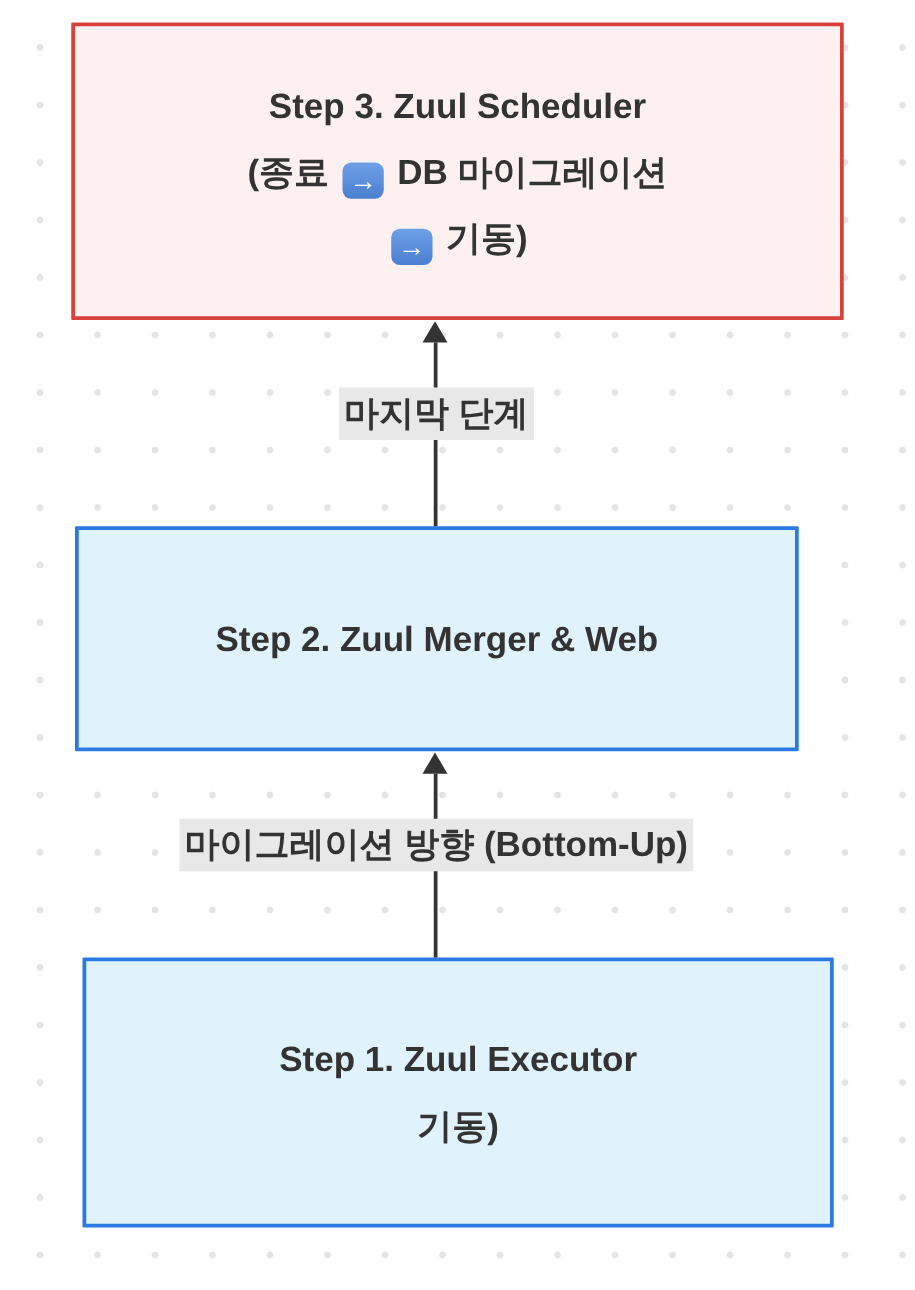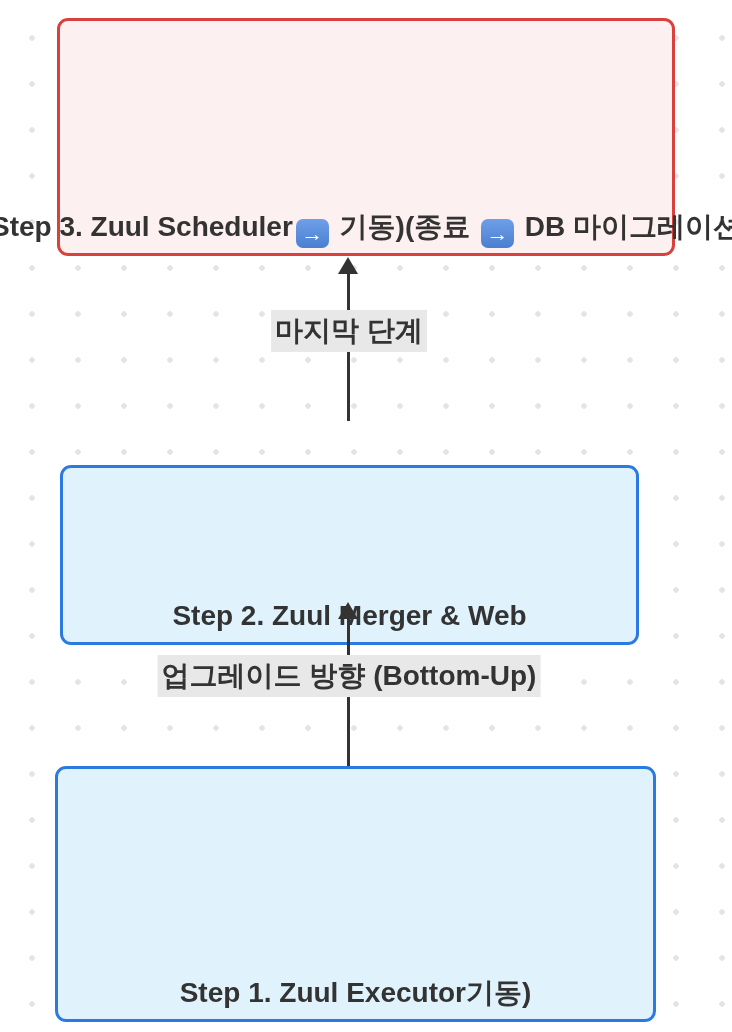"Step 3. Zuul Scheduler" .node { align-items: flex-end -> center; border-radius: 11px -> 1px; flex-direction: row -> column }
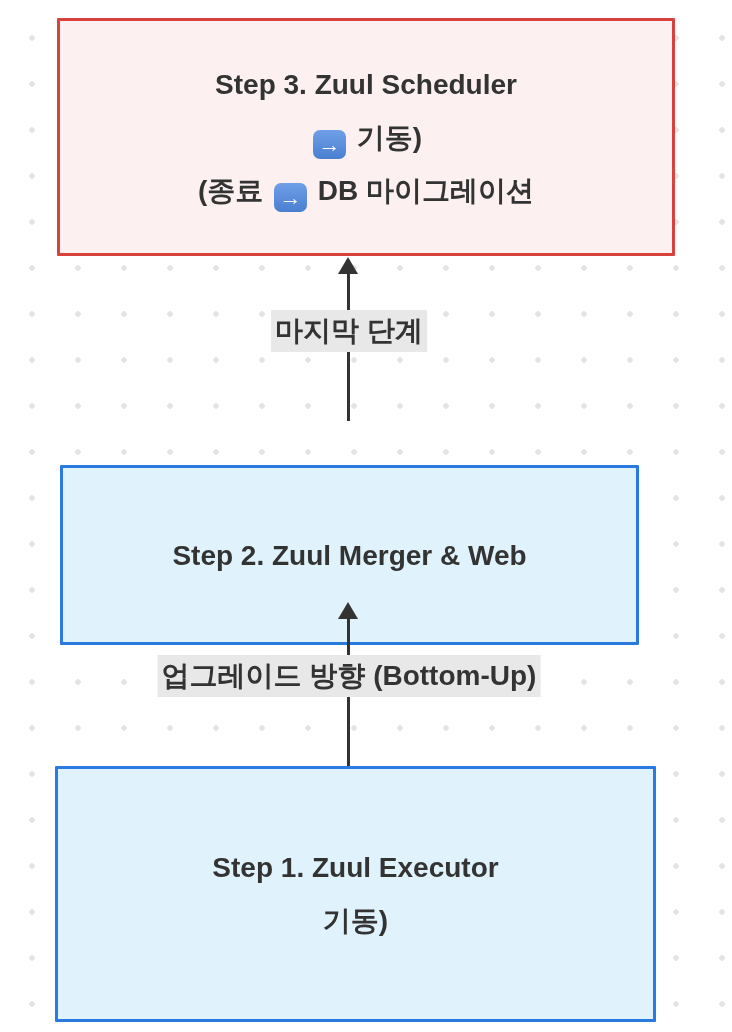"→ 기동)" div.node-line { order: before "(종료 → DB 마이그레이션" -> after "(종료 → DB 마이그레이션" }
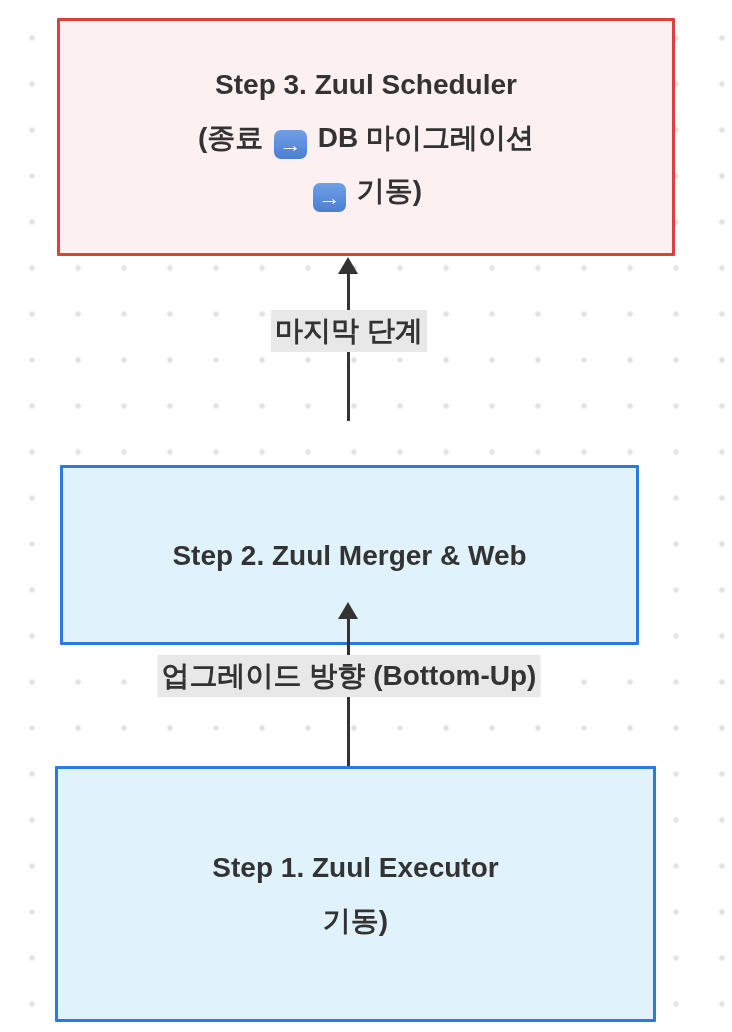"Step 2. Zuul Merger &" .node-1 { margin-top: 44px -> none }
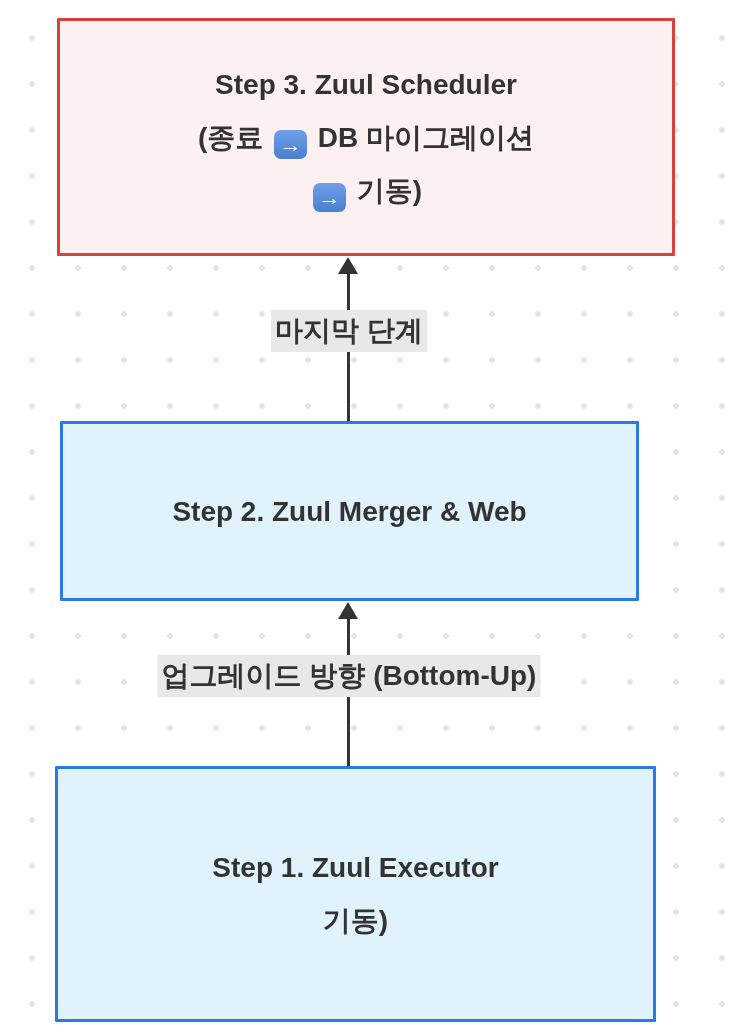"업그레이드 방향 (Bottom-Up)" div.edge-label { text: 업그레이드 -> 마이그레이션 }
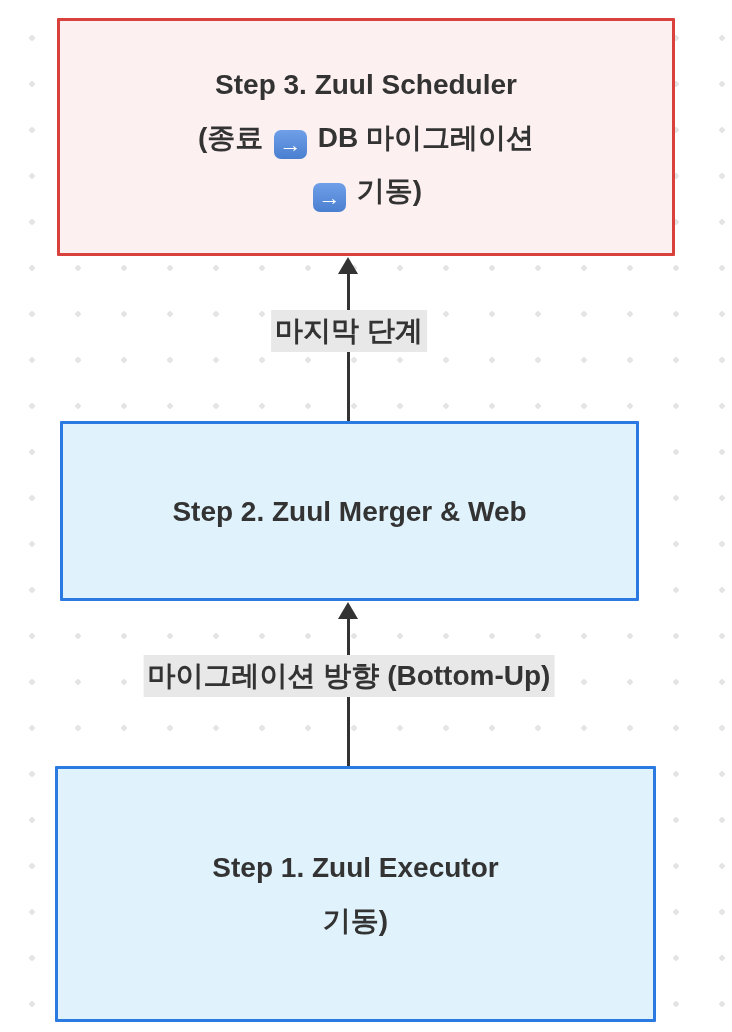"Step 1. Zuul Executor" .node-2 { height: 256px -> 216px; left: 55px -> 66px }
